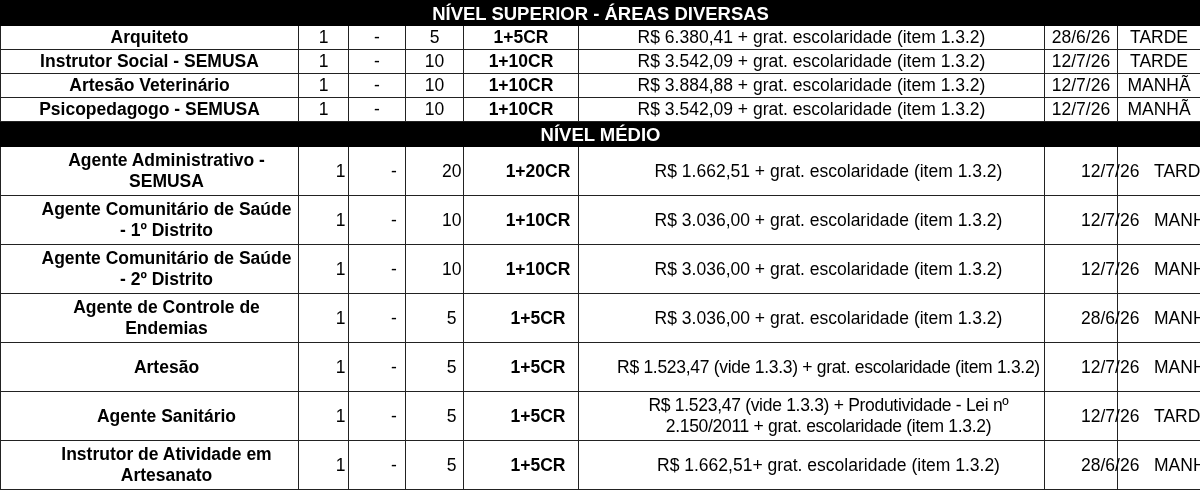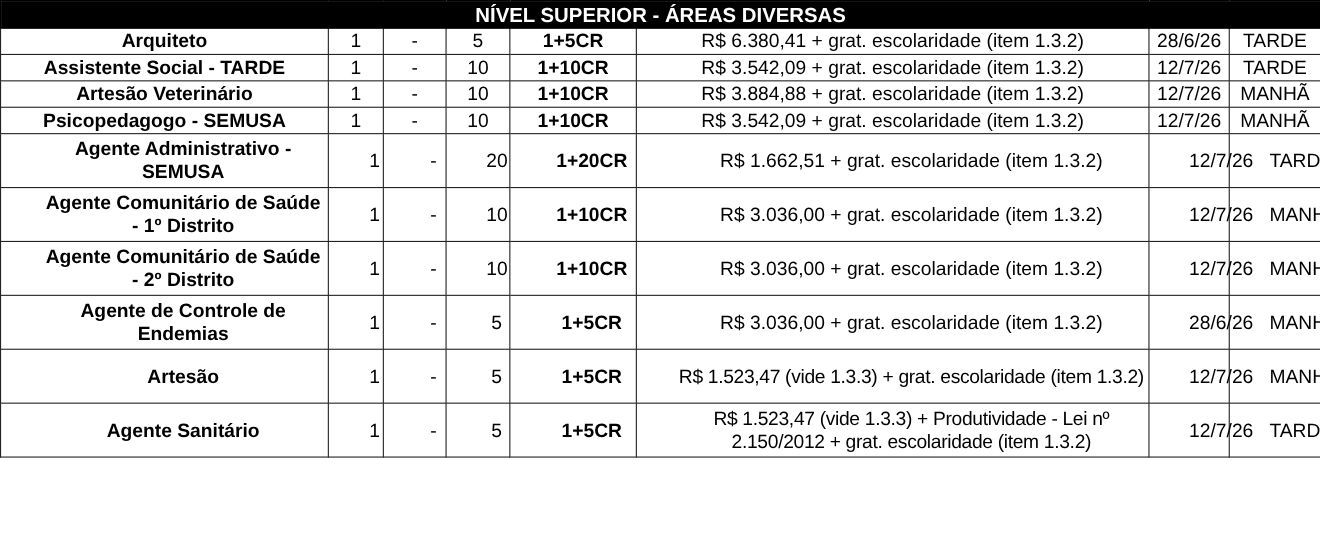"Assistente Social - TARDE" td.cargo { text: Assistente Social - TARDE -> Instrutor Social - SEMUSA }
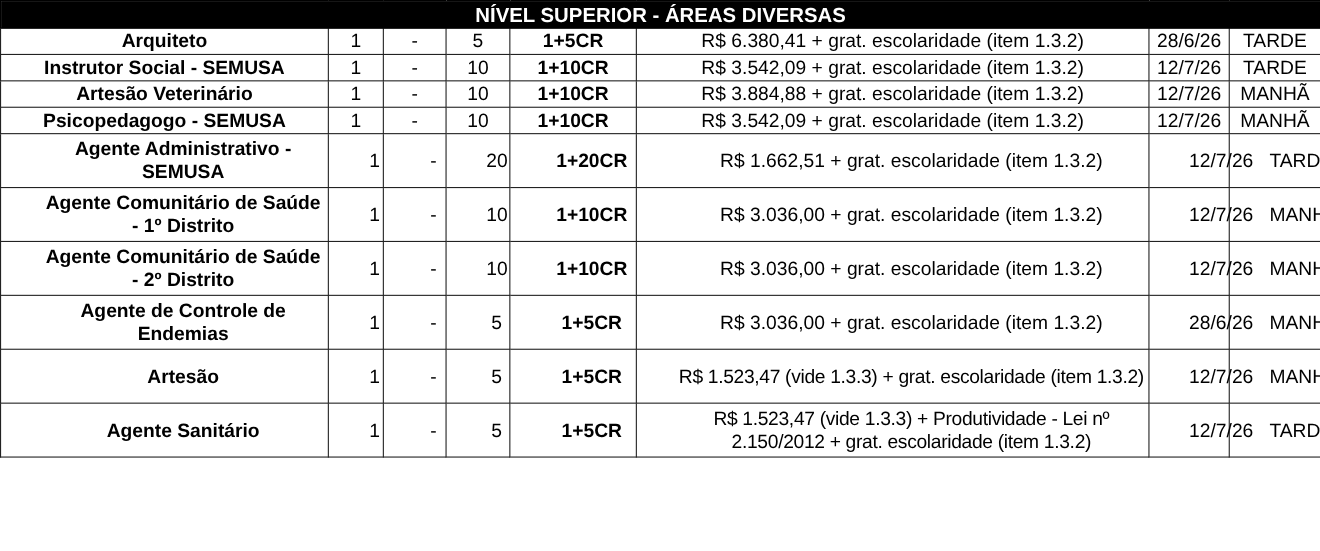"NÍVEL MÉDIO" tr.section { html: none -> <tr> <td>NÍVEL MÉDIO</td> </tr> }
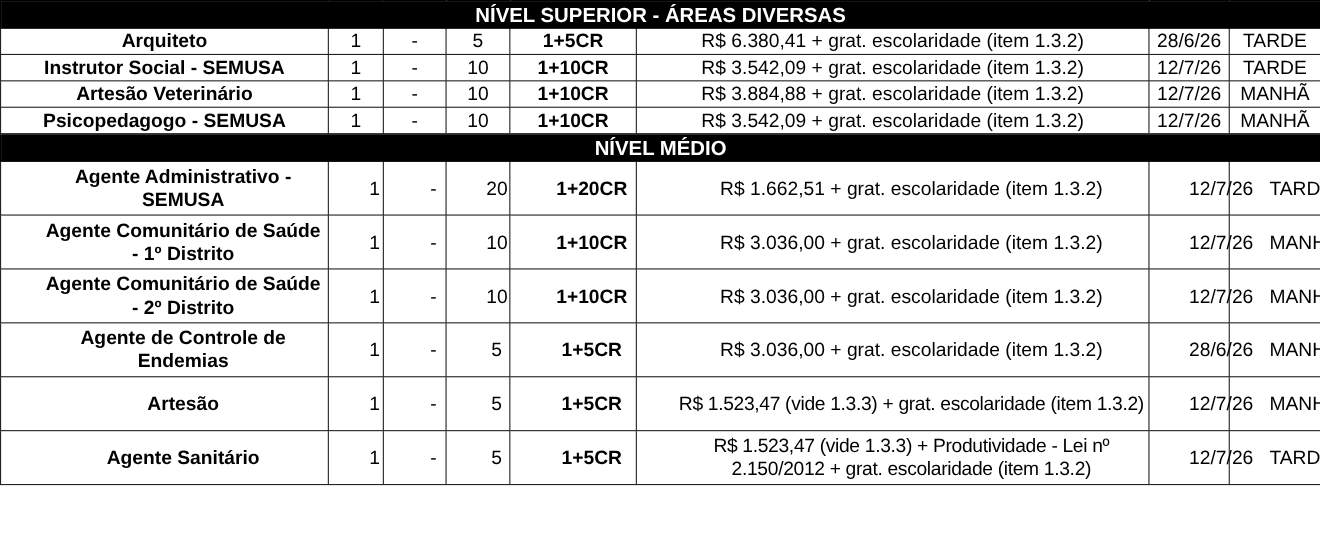"R$ 1.523,47 (vide 1.3.3) + Produtividade" td.cond { text: 2.150/2012 -> 2.150/2011 }
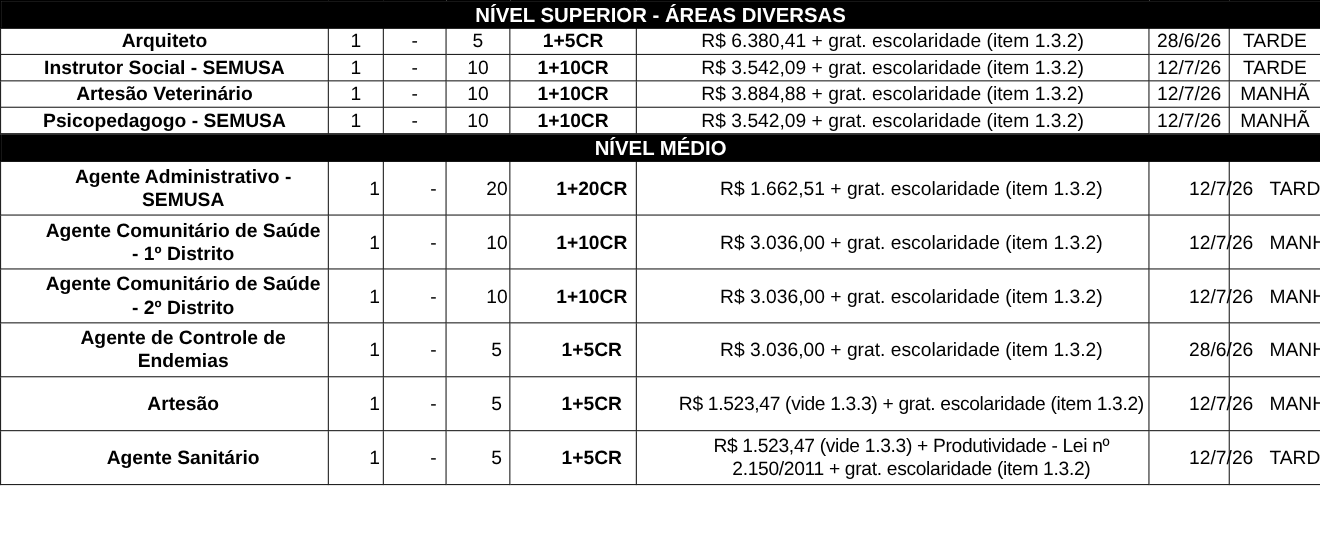"Instrutor de Atividade em Artesanato" tr.tall { html: none -> <tr> <td>Instrutor de Atividade em Artesanato</td> <td>1</td> <td>-</td> <td>5</td> <td>1+5CR</td> <td>R$ 1.662,51+ grat. escolaridade (item 1.3.2)</td> <td>28/6/26</td> <td>MANHÃ</td> </tr> }
